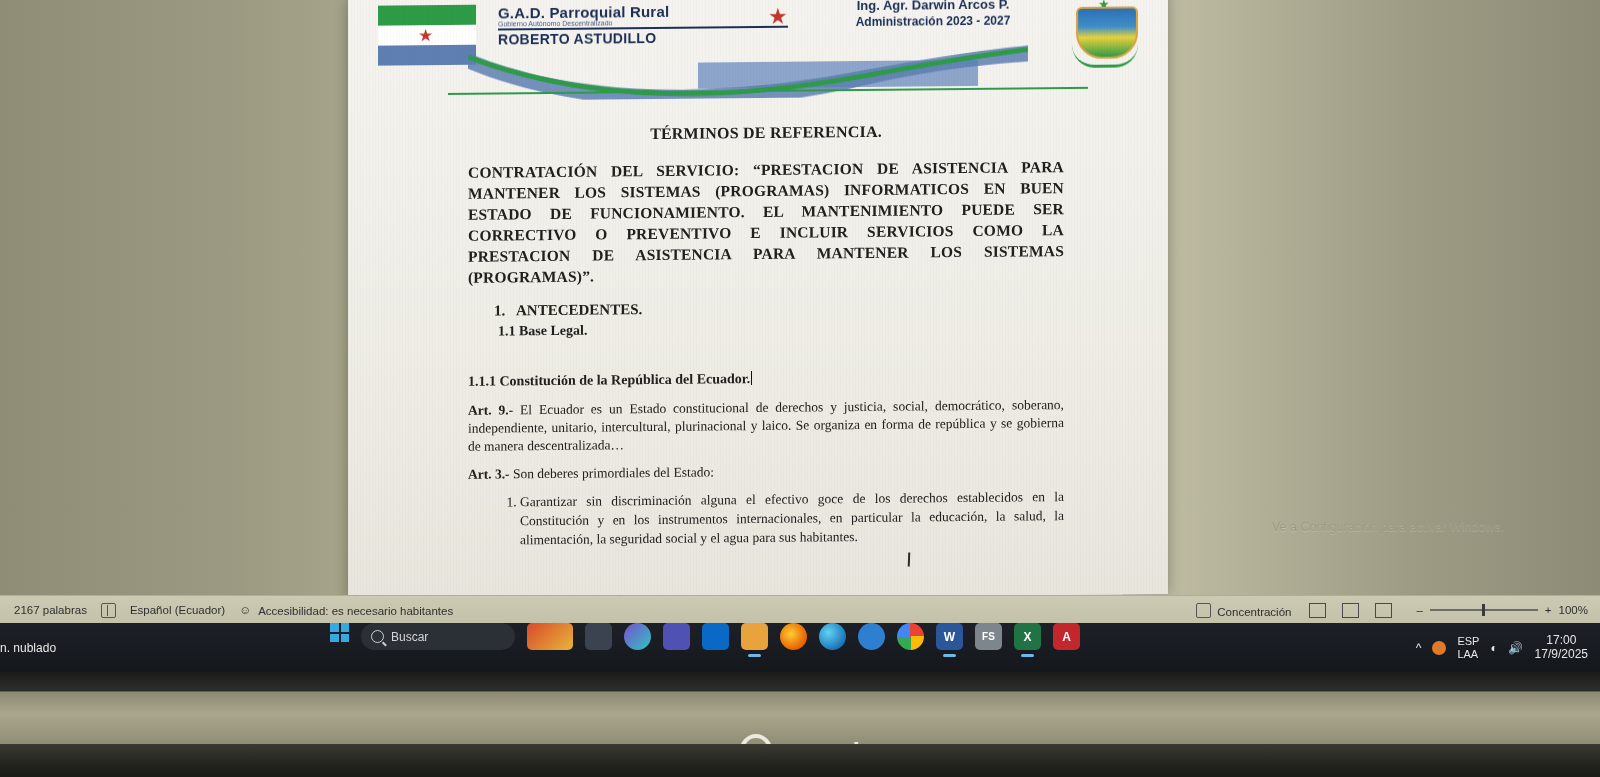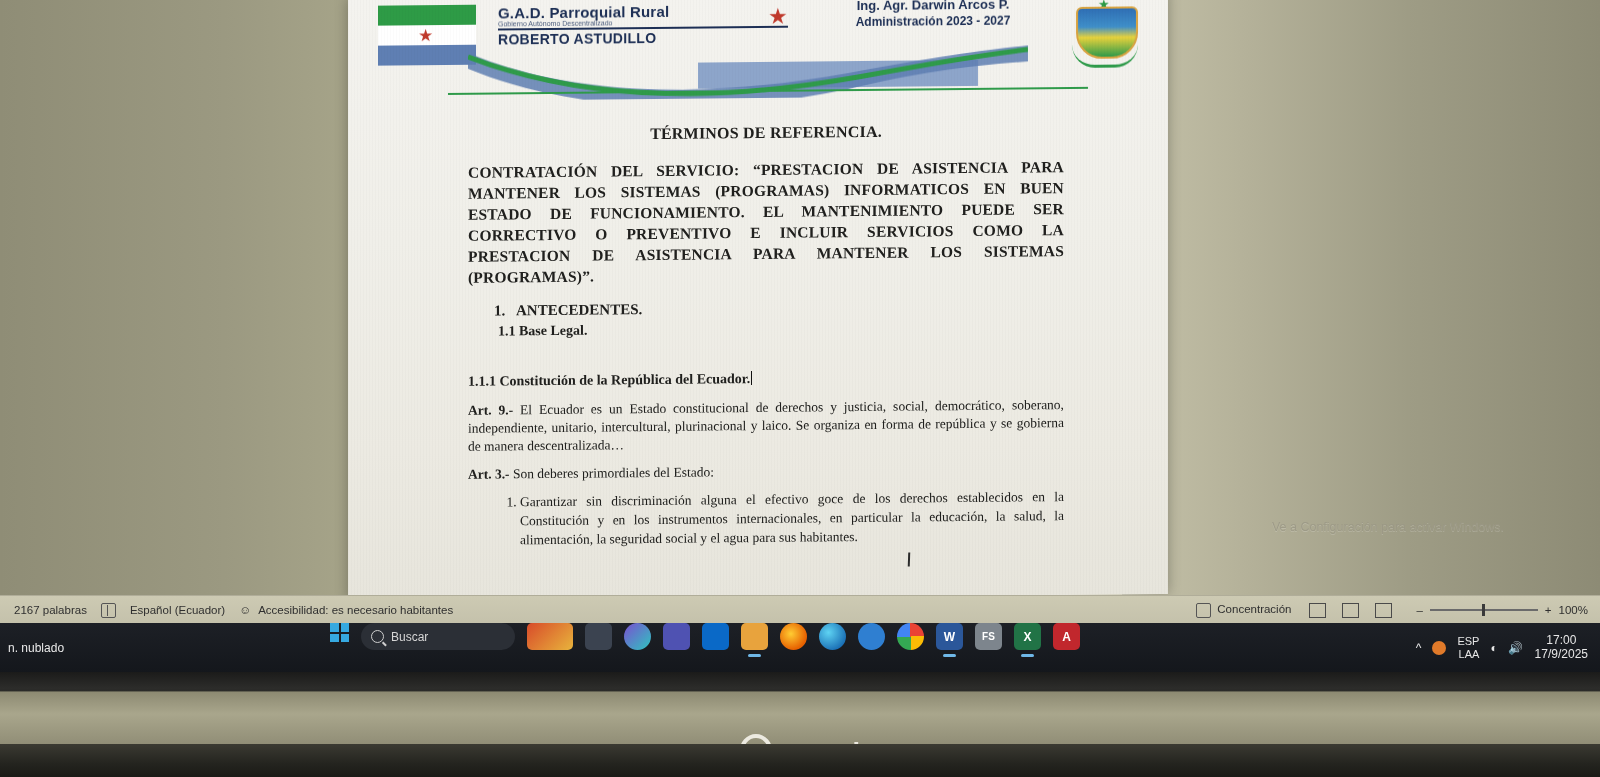"2167 palabras" #status-bar .sb { align-items: flex-start -> flex-end }
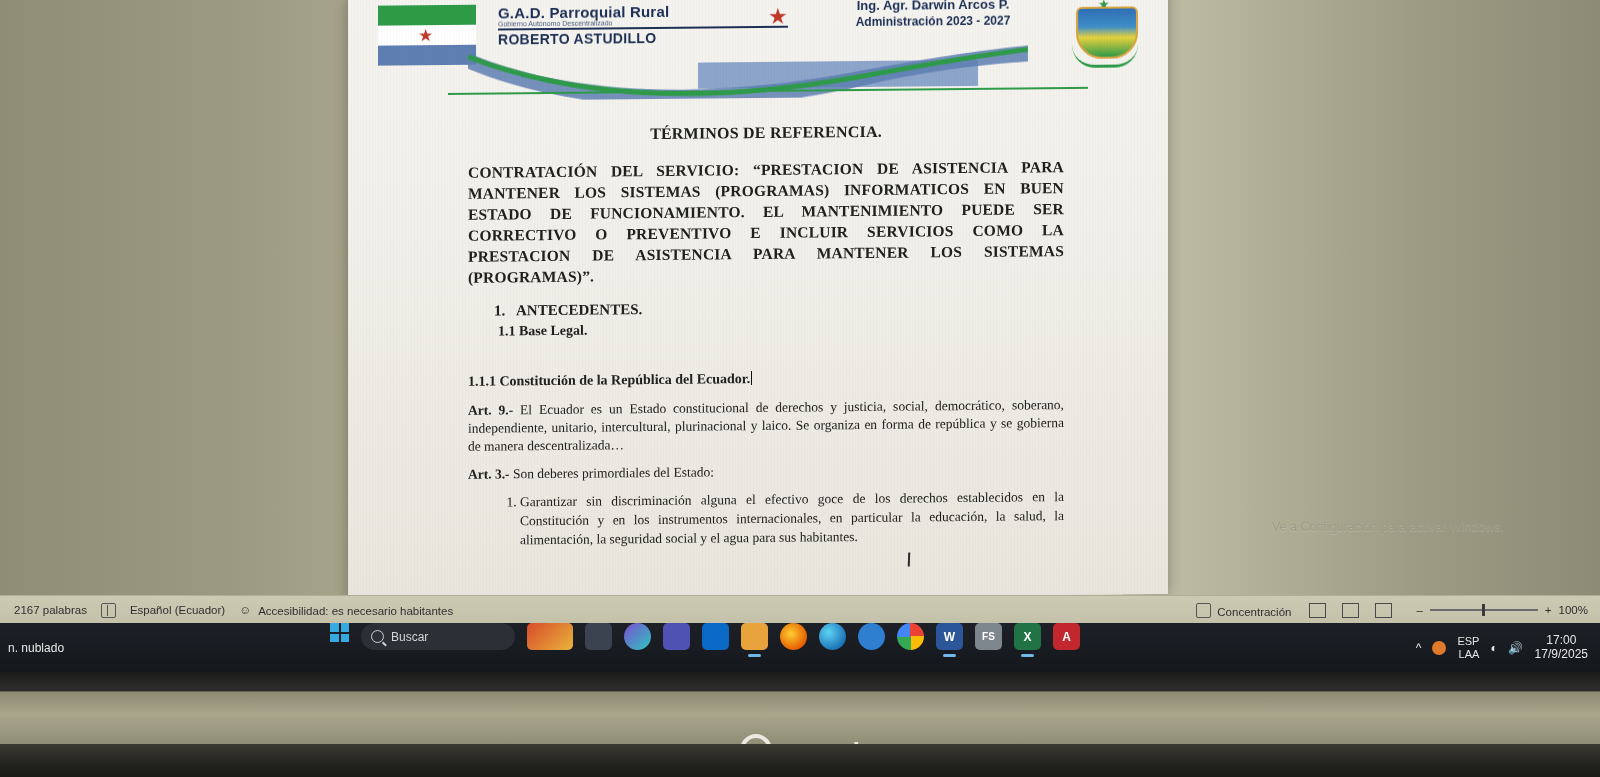"n. nublado" #weather { padding-left: 8px -> none }
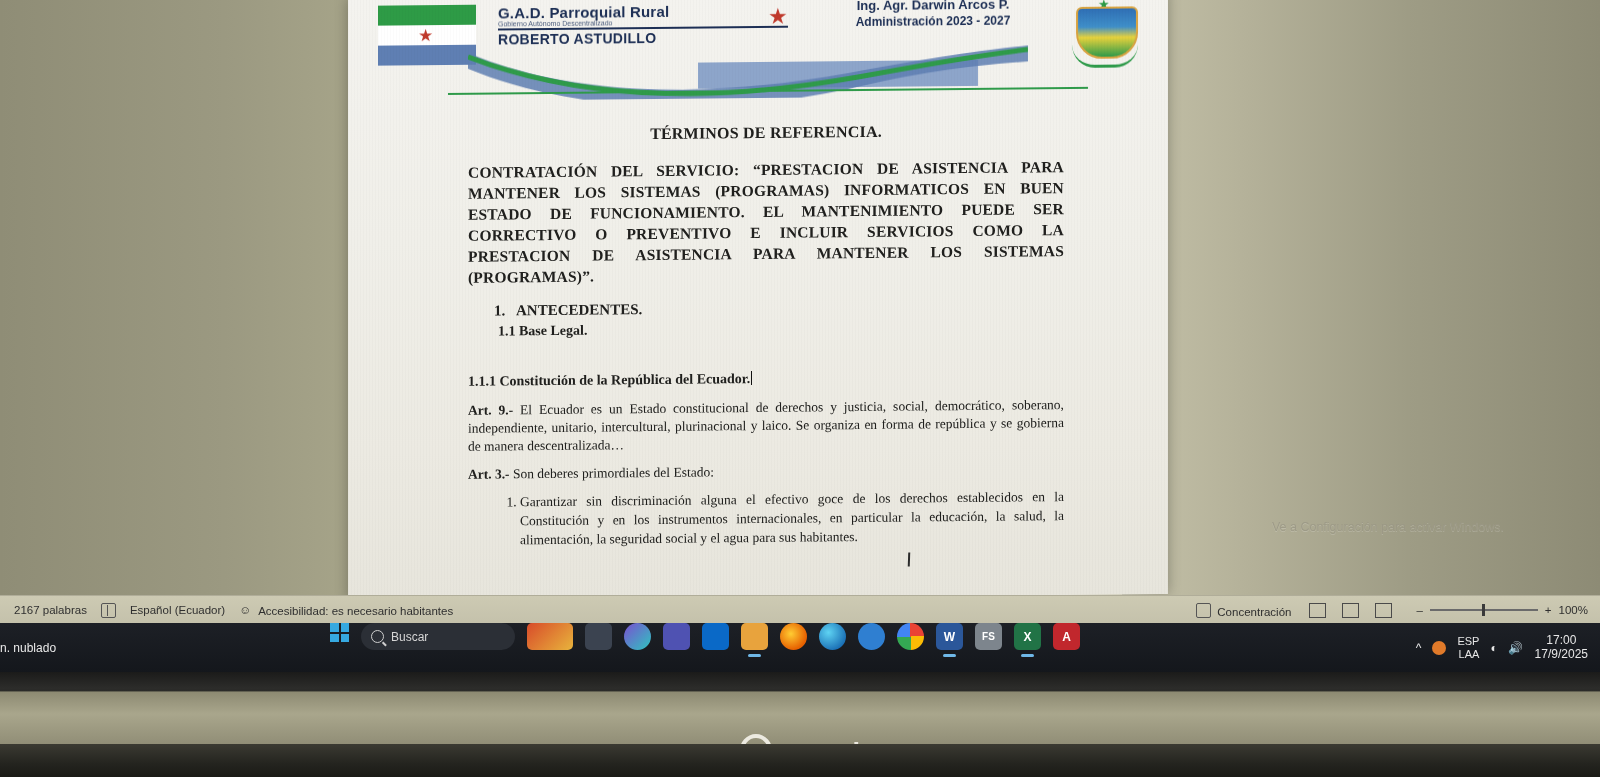"ESP" .lang { text-align: right -> left }
